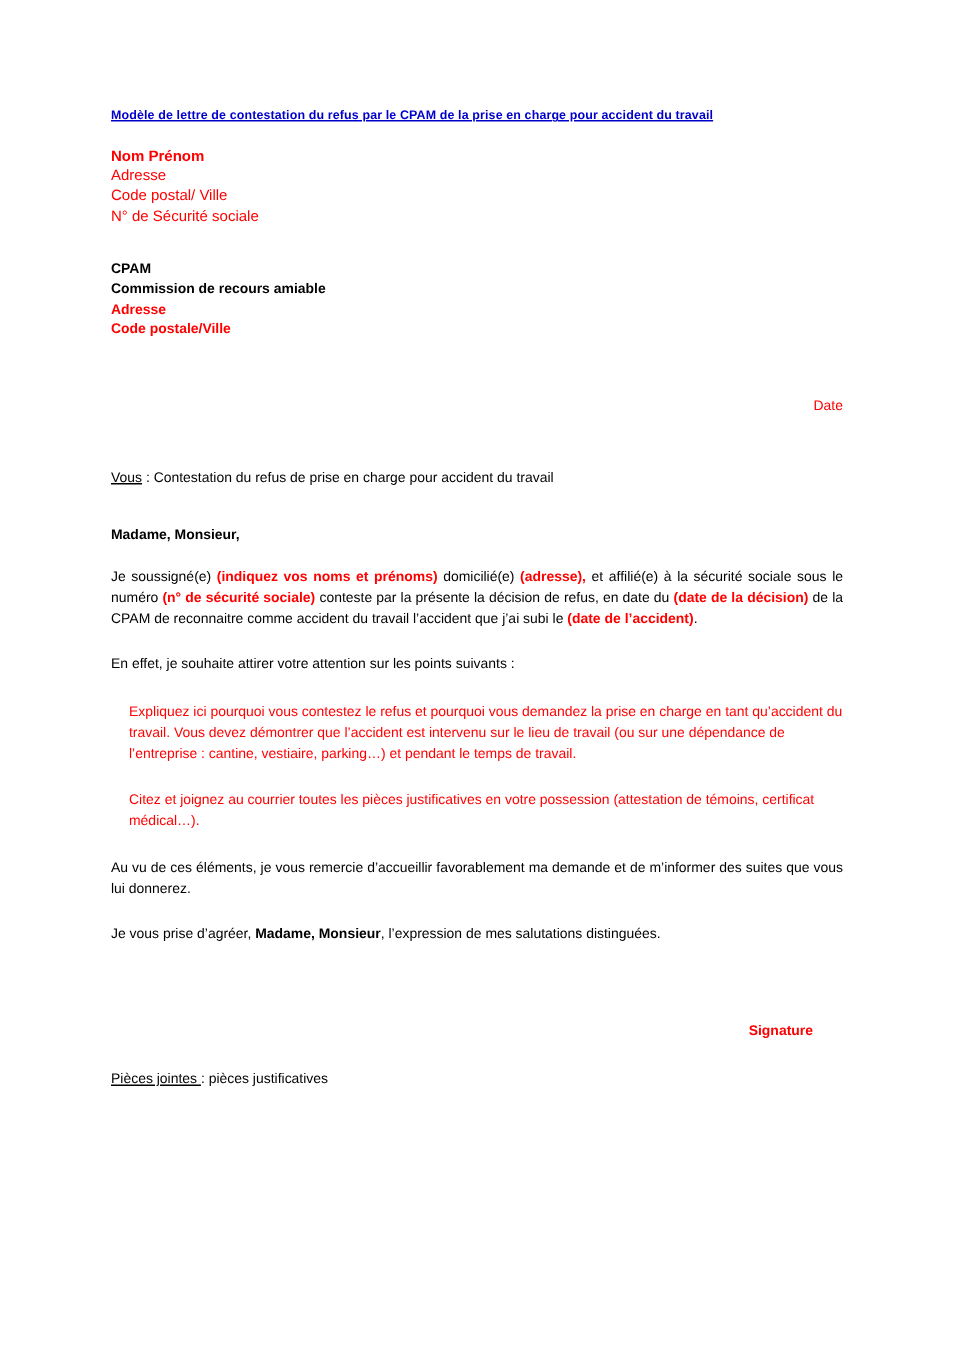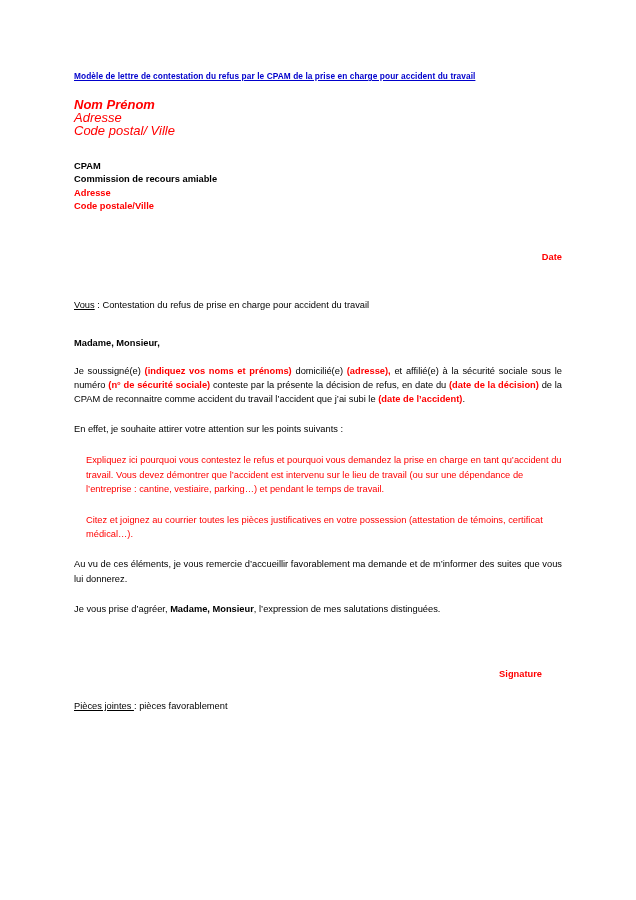"Nom Prénom" .sender { font-size: 13px -> 10px; font-style: italic -> none }
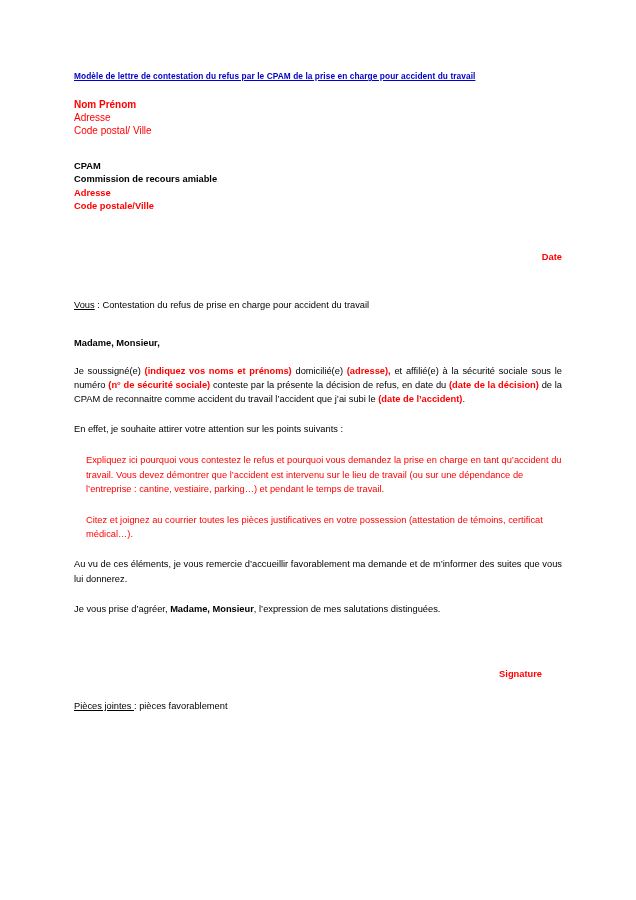"N° de Sécurité sociale" div { html: none -> <div>N° de Sécurité sociale</div> }
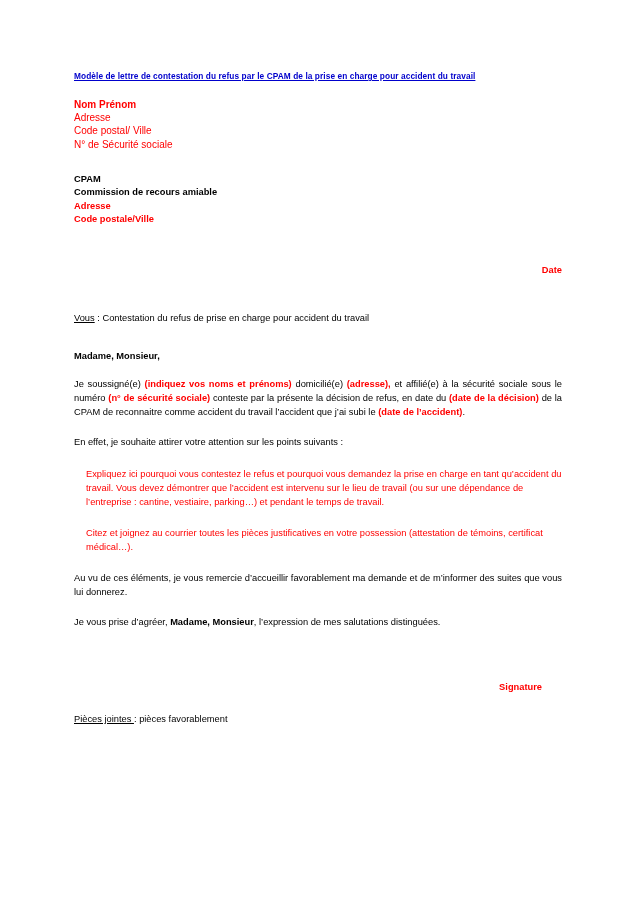"Date" .date-line { font-weight: bold -> normal }
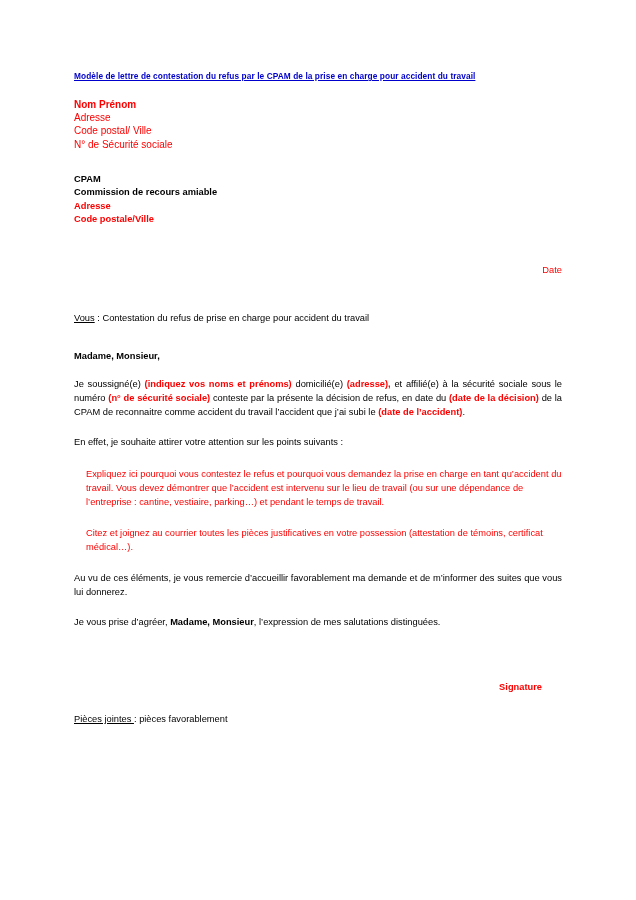"pièces favorablement" span { text: favorablement -> justificatives }
